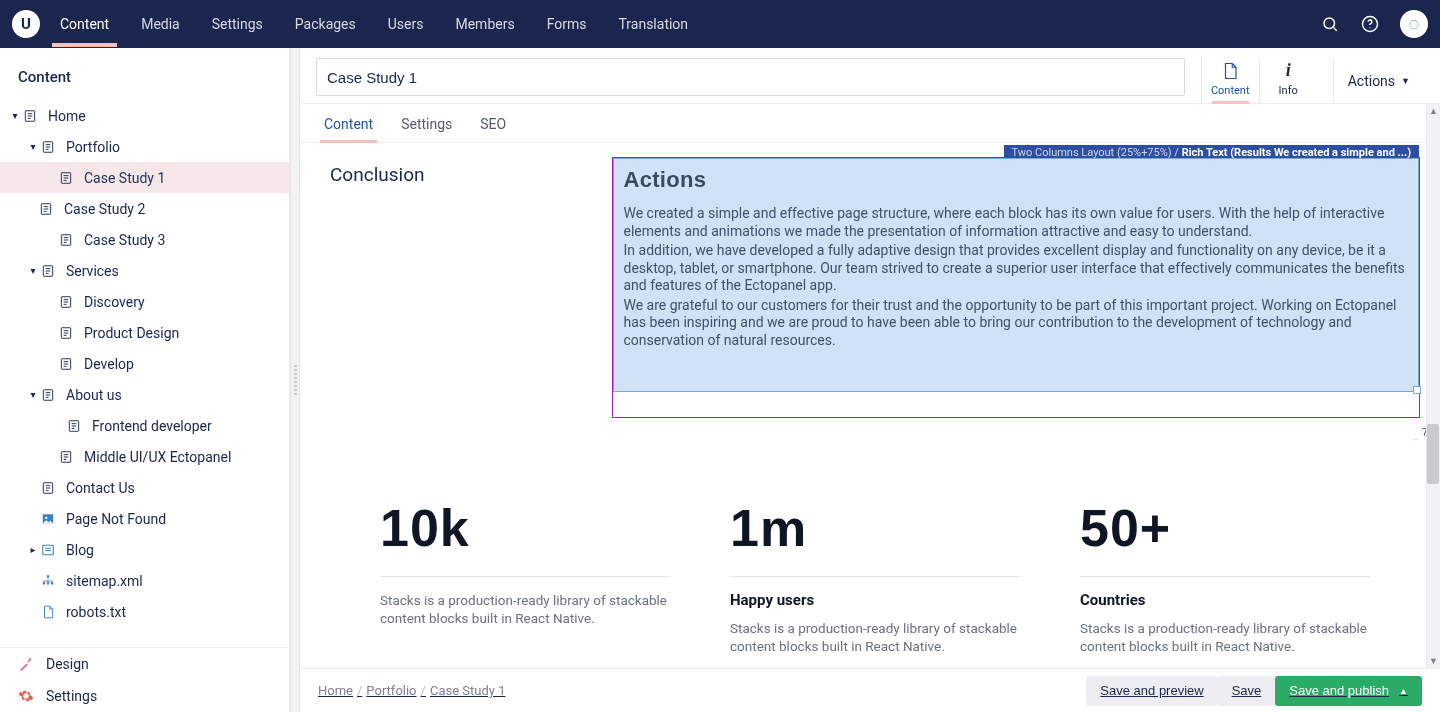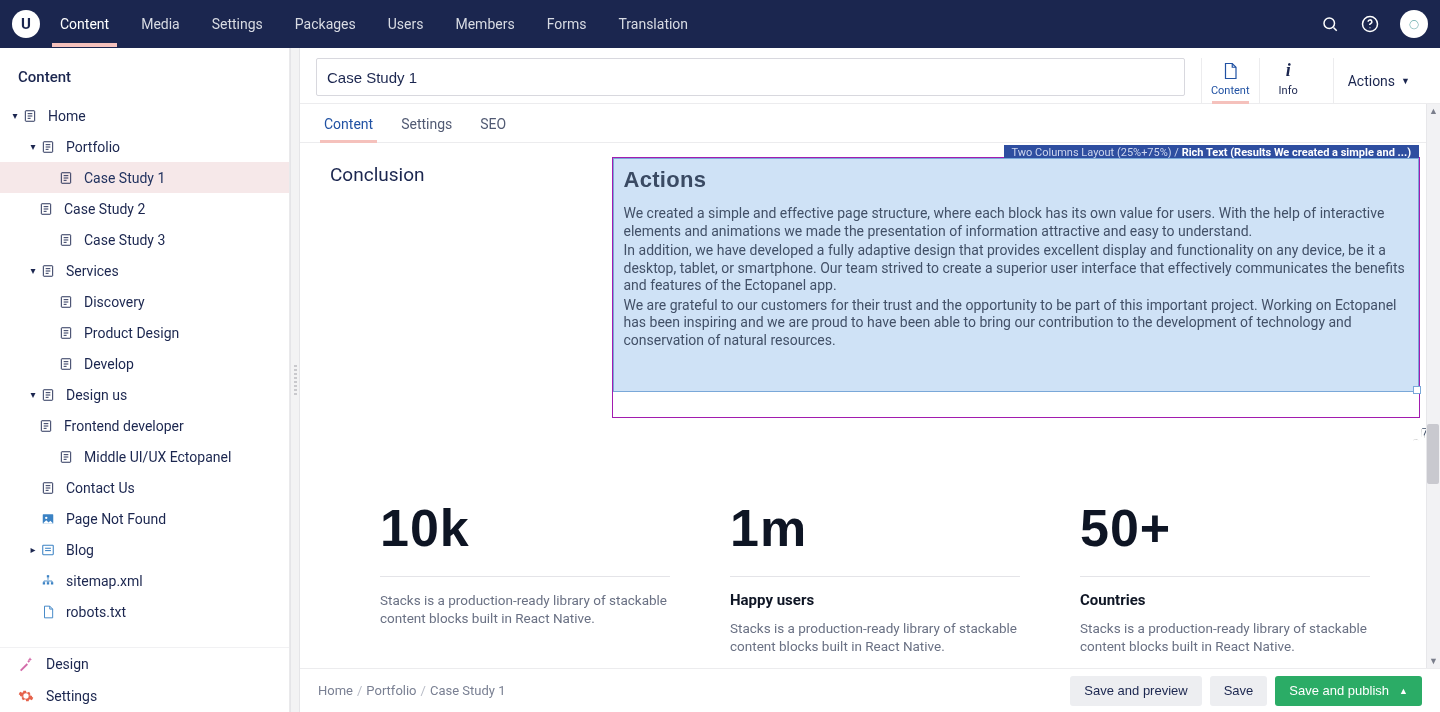"Design us" span.tree-label { text: Design -> About }
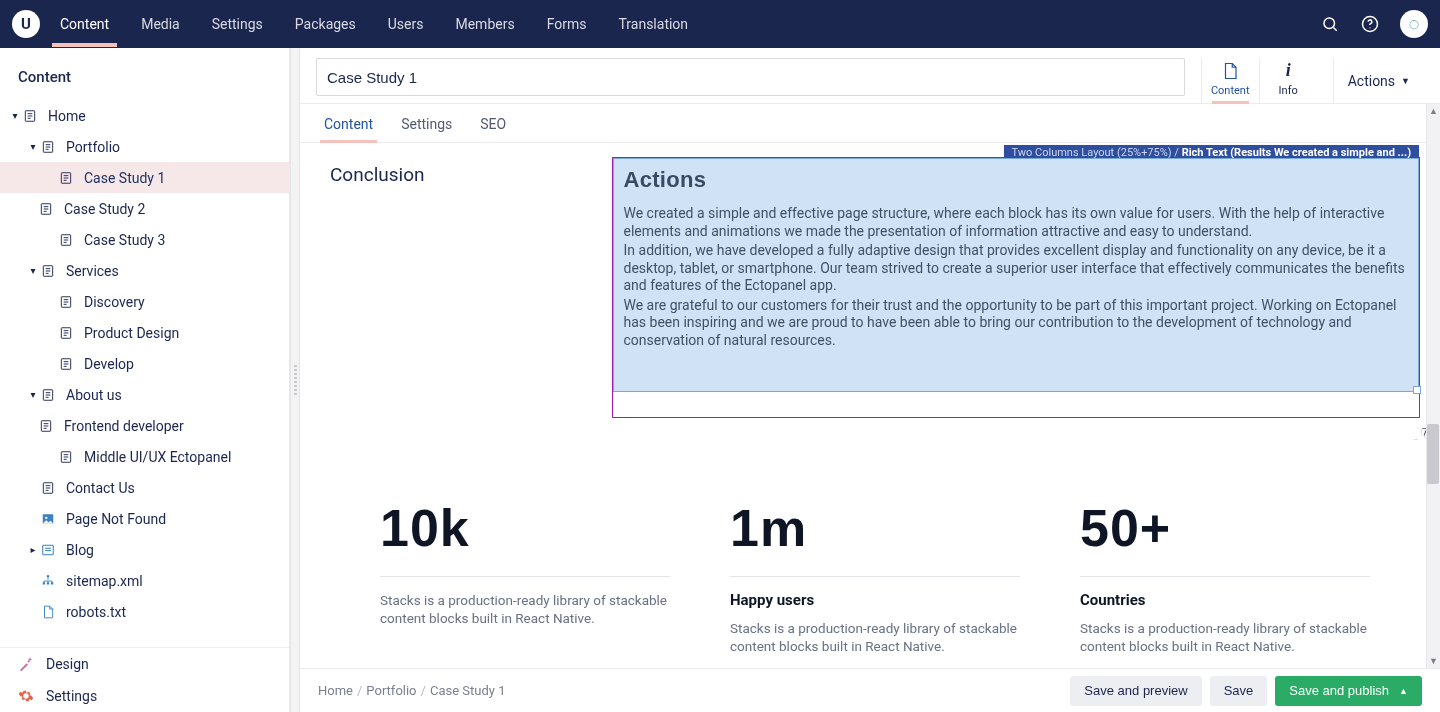"Frontend developer" div.tree-row { padding-left: 24px -> 52px }
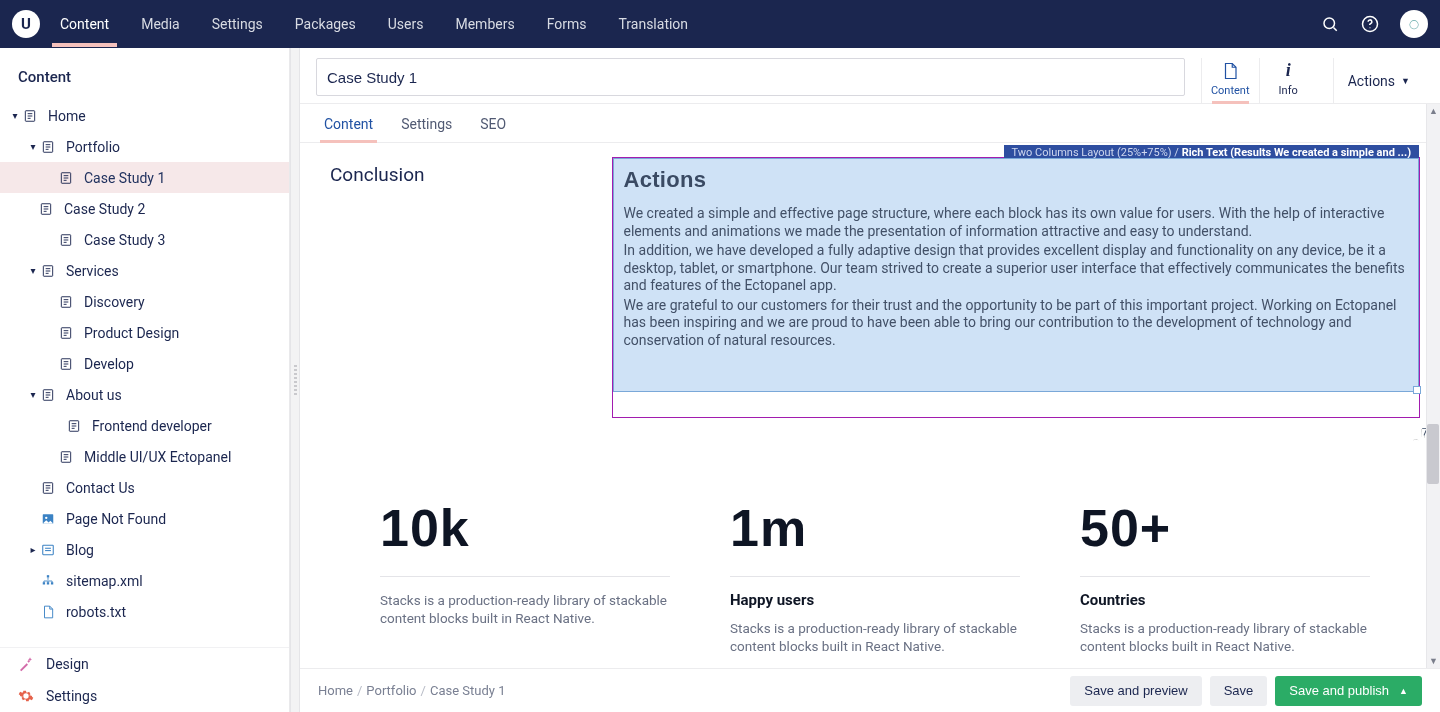"Home / Portfolio / Case" .footer { gap: 8px -> 0; text-decoration: none -> underline }
